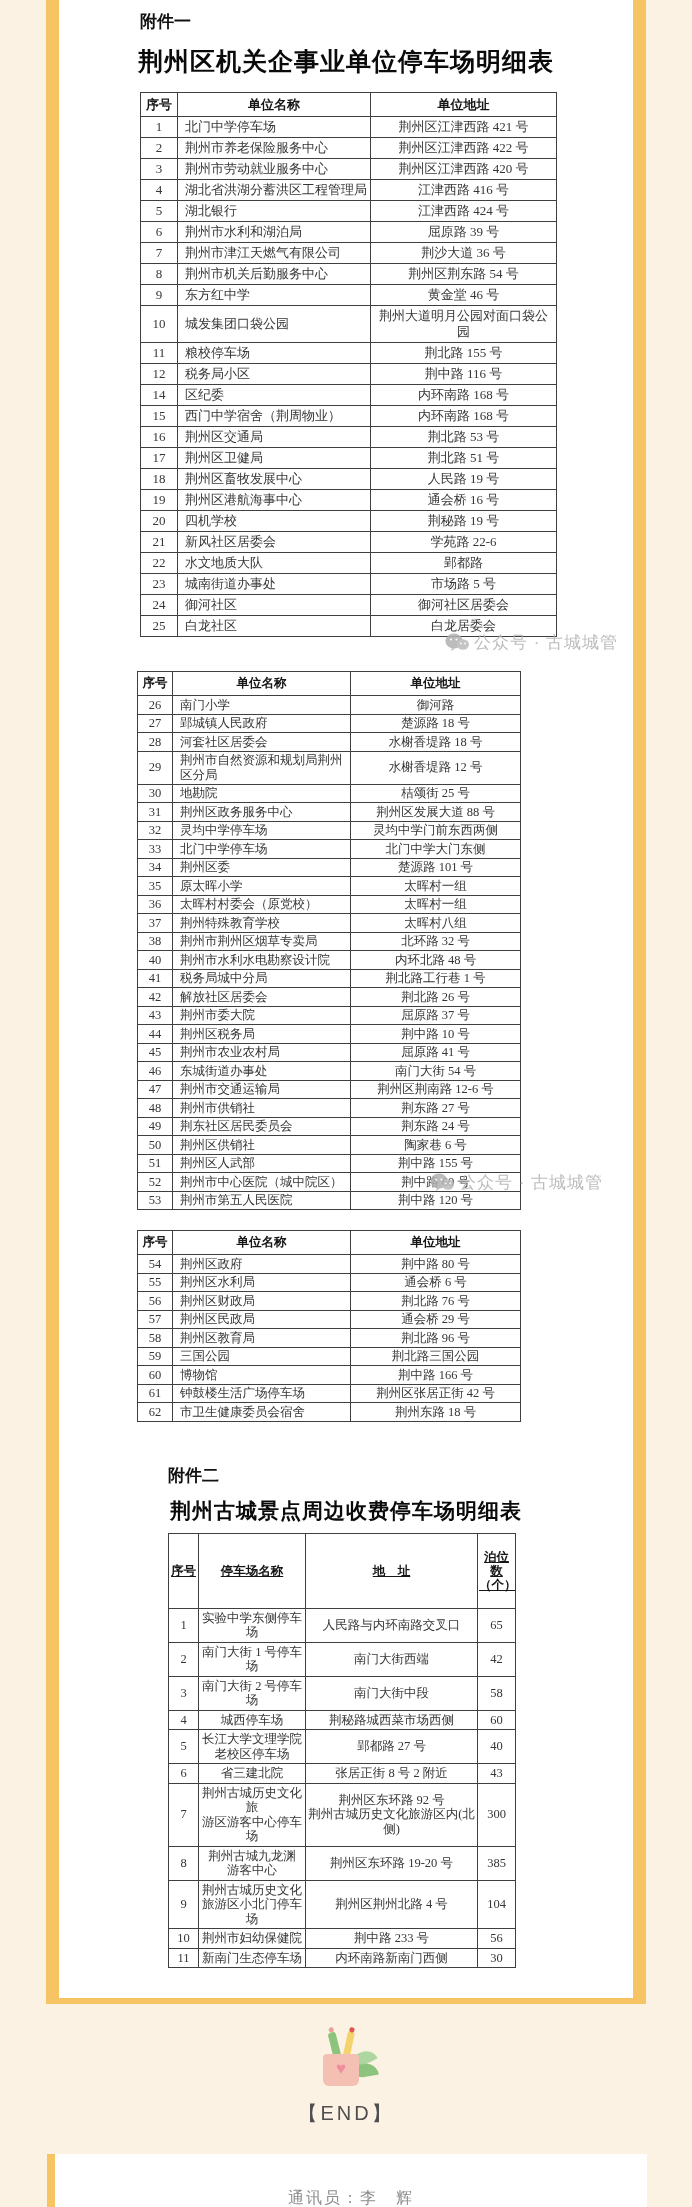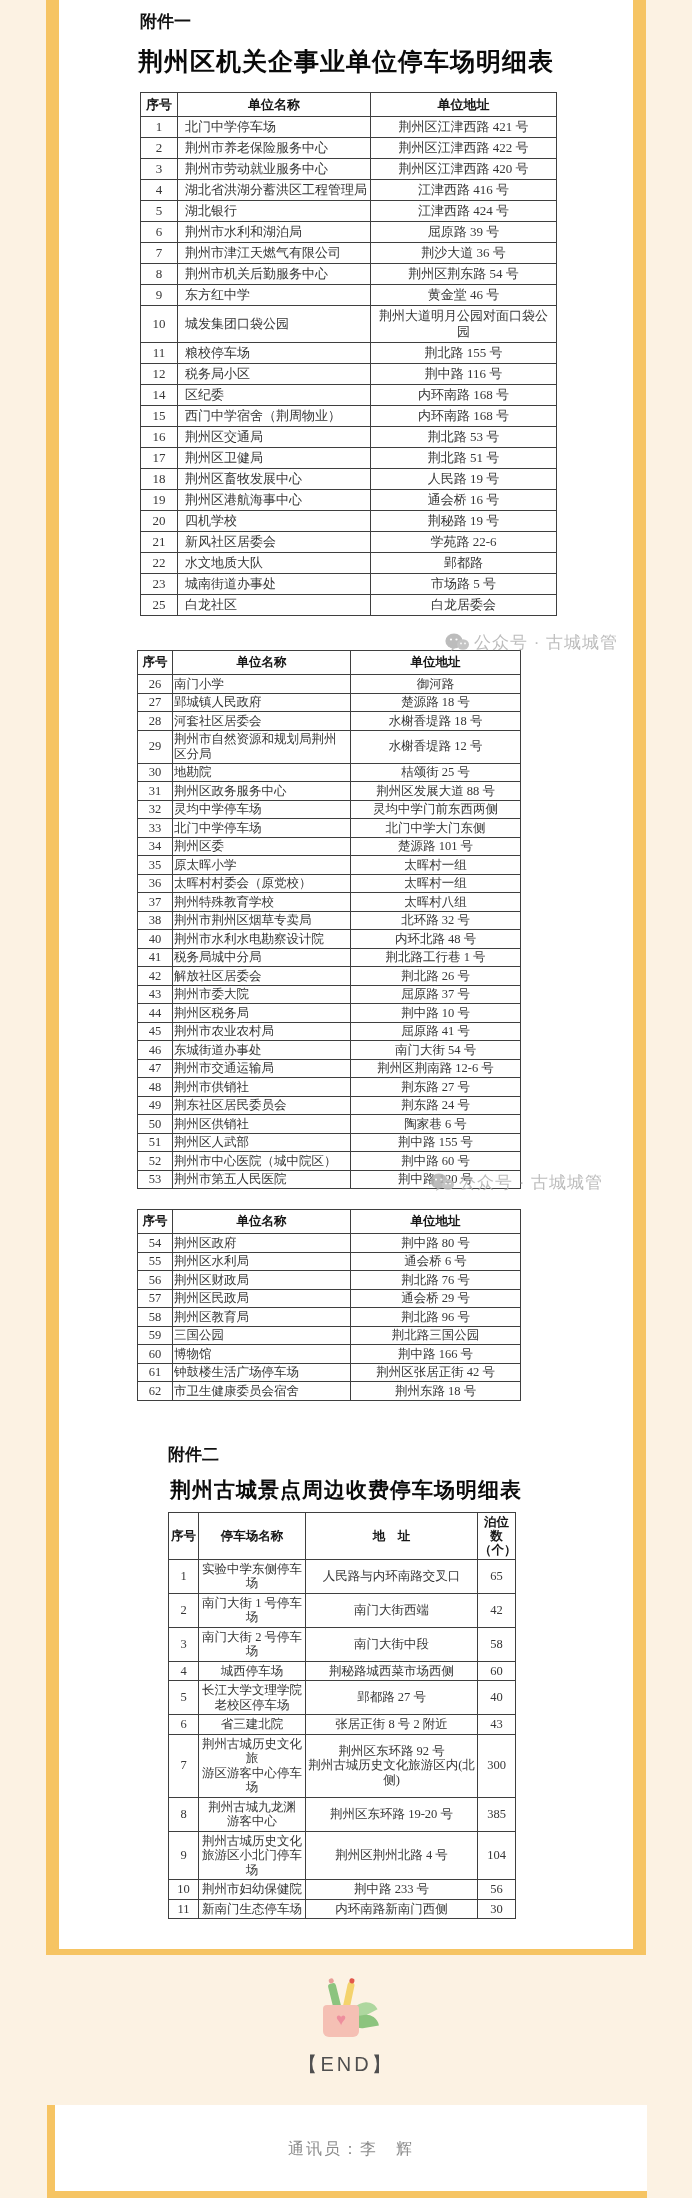"24" tr { html: none -> <tr> <td>24</td> <td>御河社区</td> <td>御河社区居委会</td> </tr> }
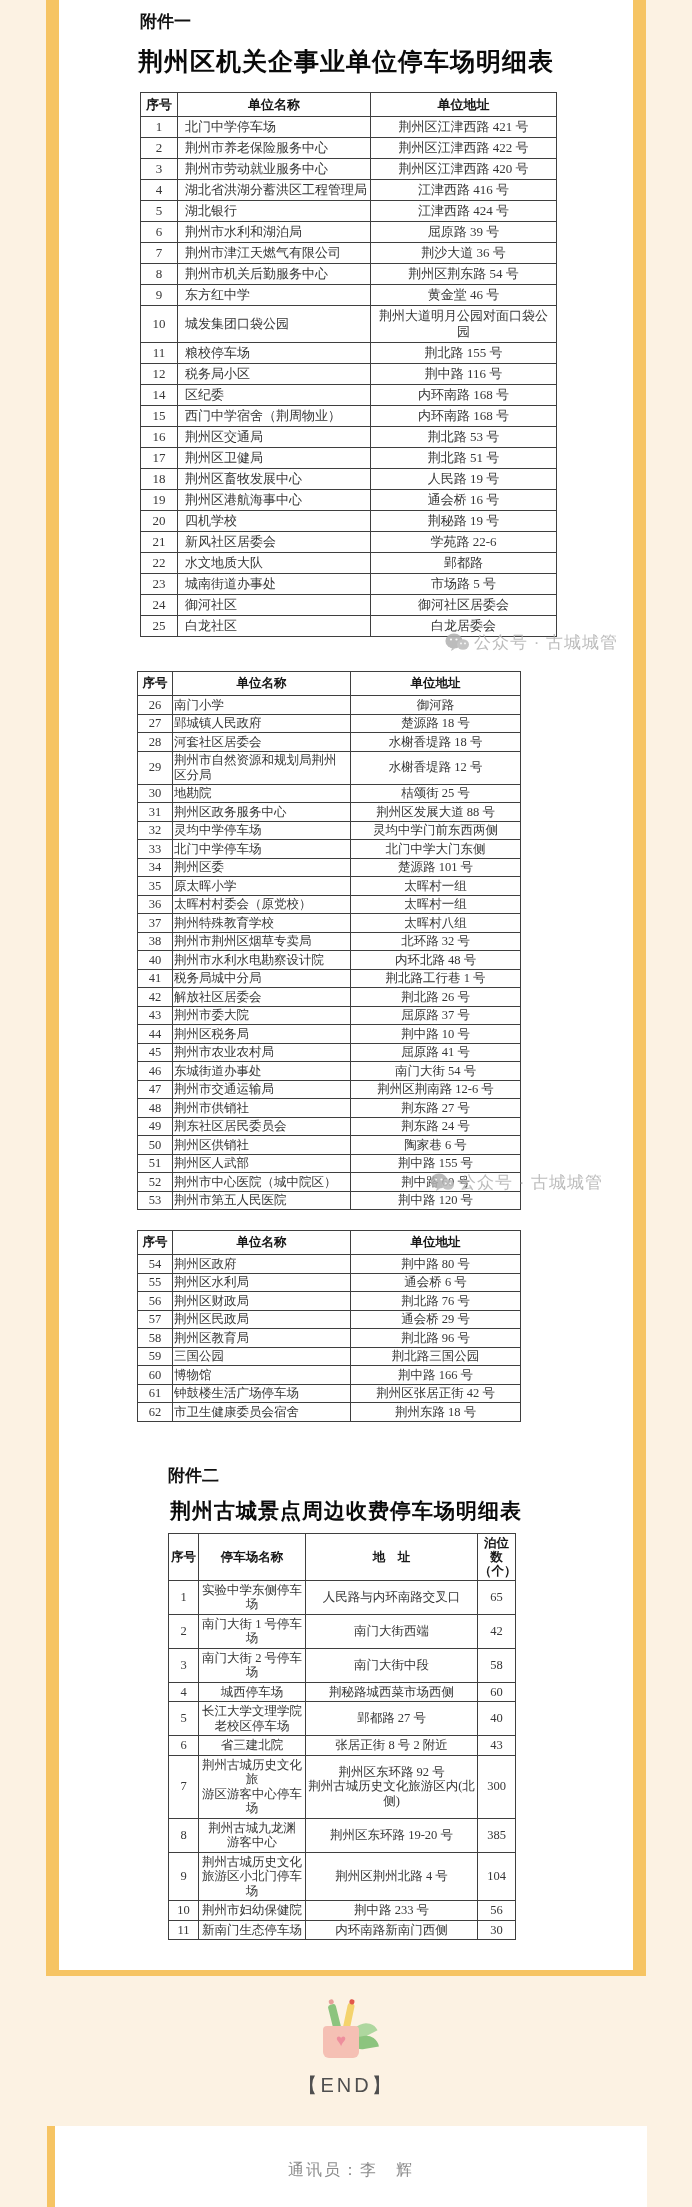"南门小学" .t2 td:nth-child(2), .t3 td:nth-child(2) { padding-left: 1px -> 7px }
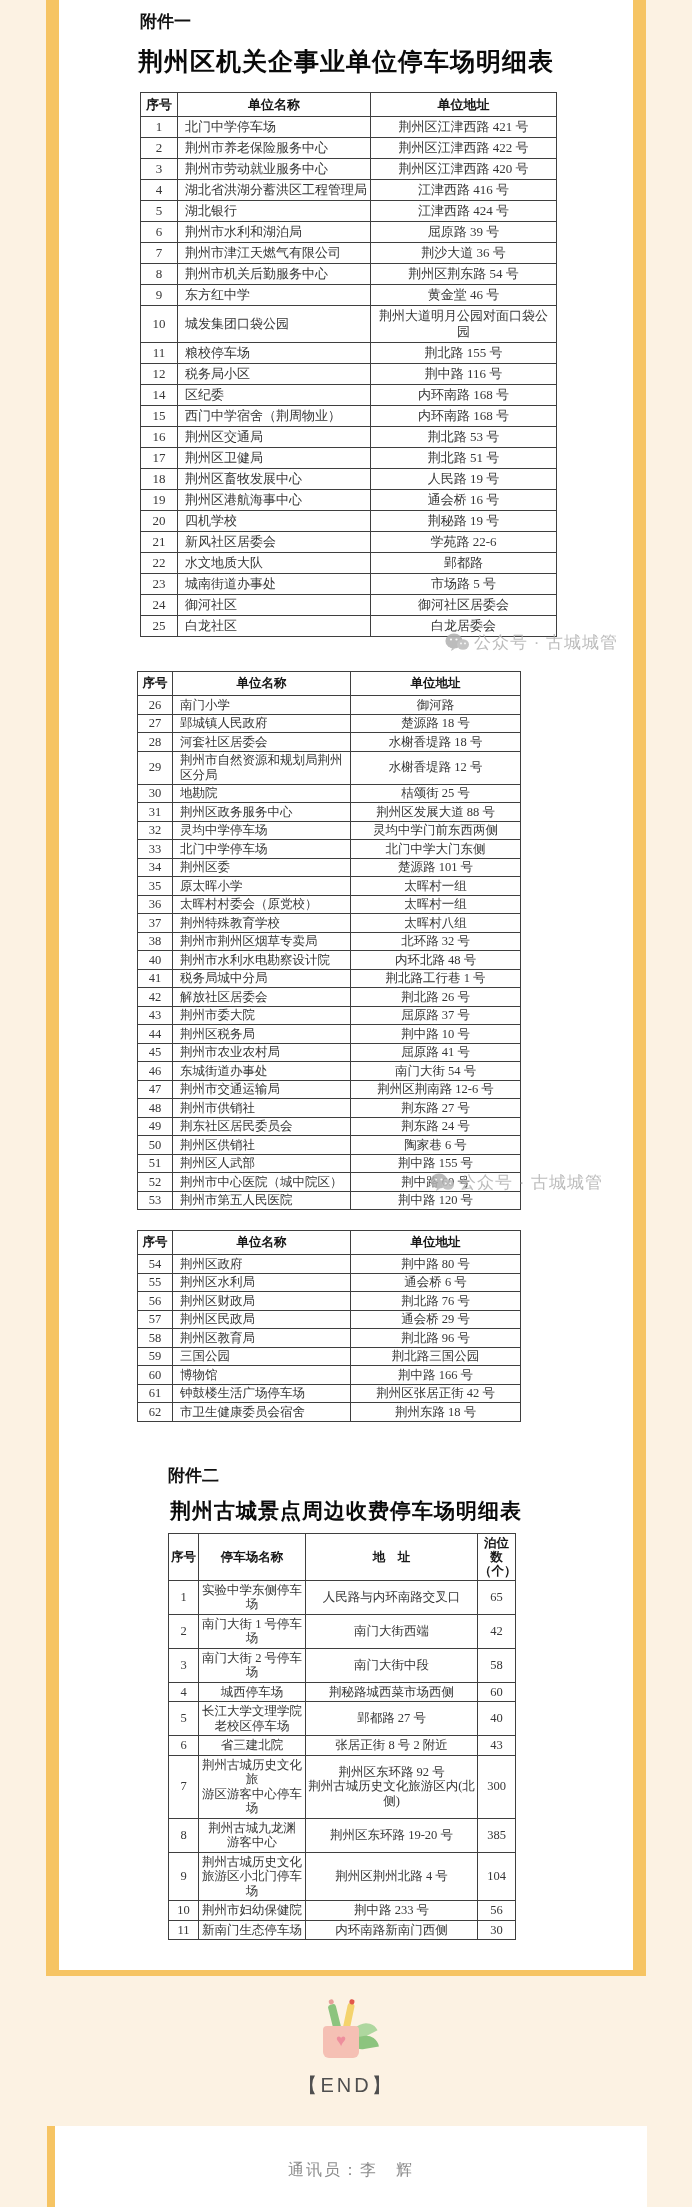"泊位数" .t4 th { padding: 2px 1px -> 16px 1px; text-decoration: none -> underline }
